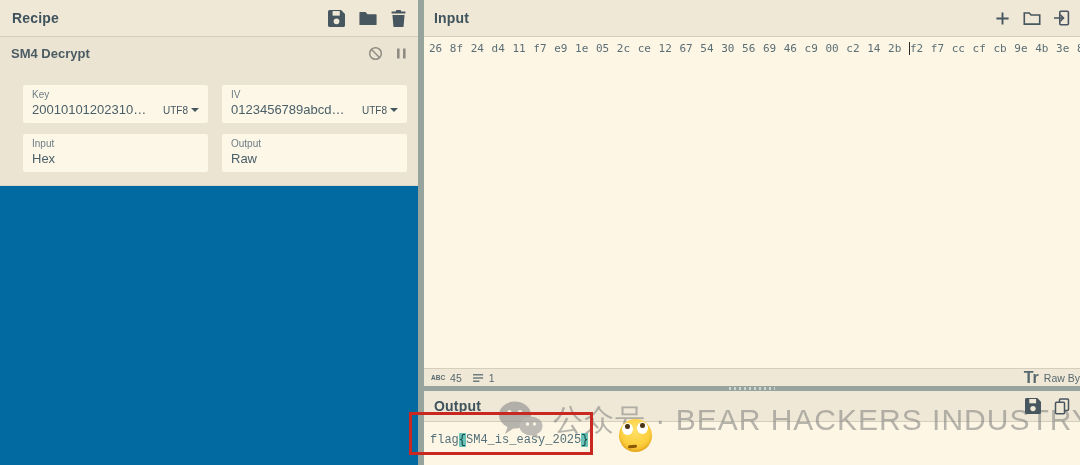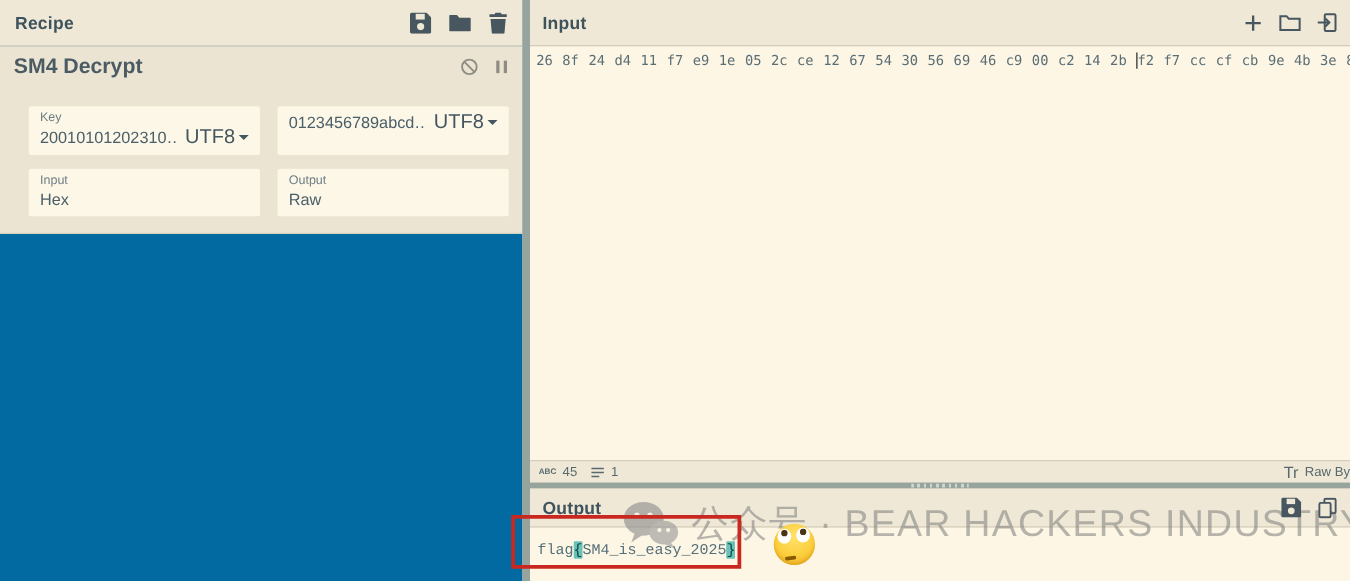"SM4 Decrypt" .op-title { font-size: 17px -> 13px }
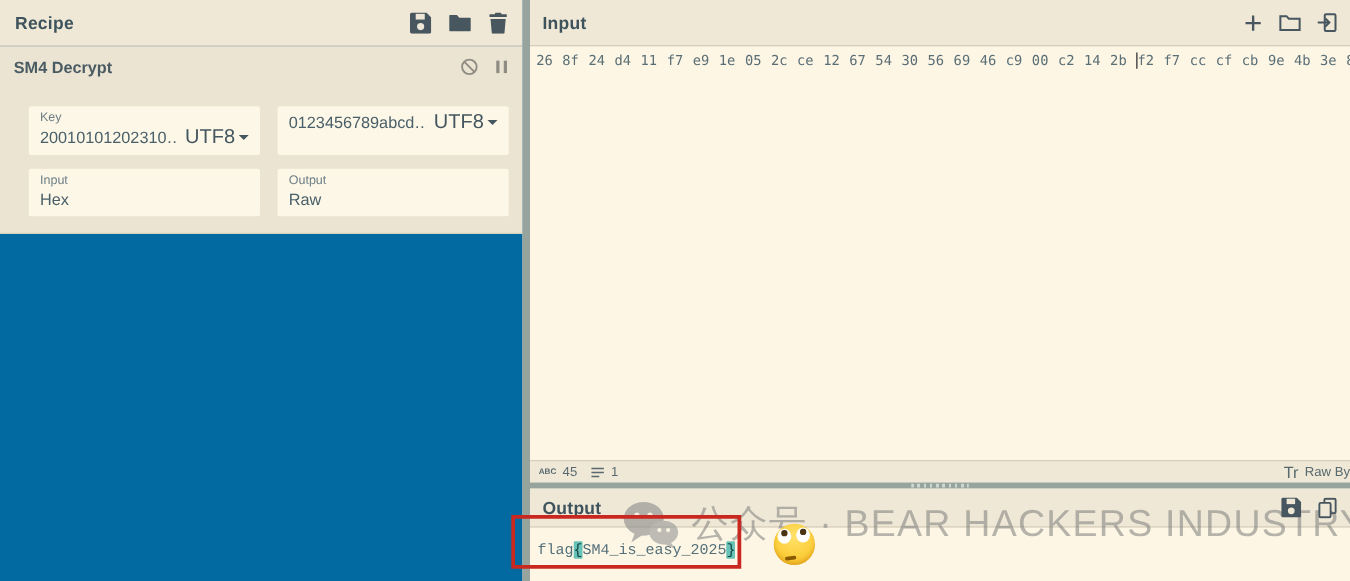"IV" div.arg-label { html: none -> <div>IV</div> }
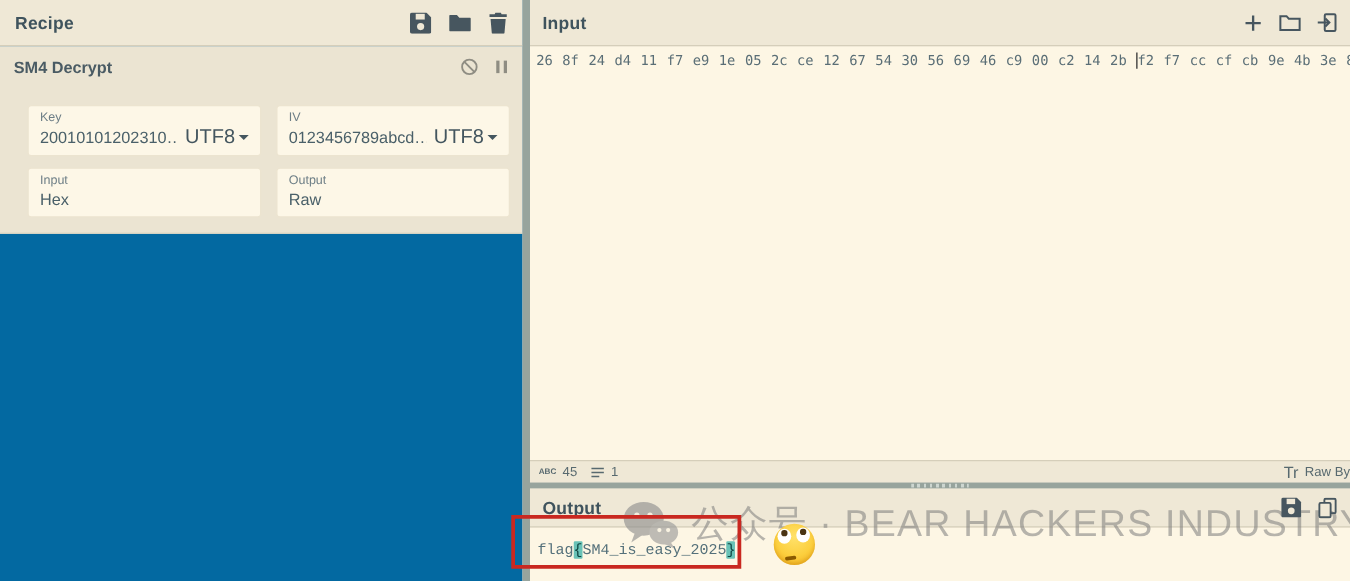"UTF8" .enc-dd { font-size: 16px -> 10px }
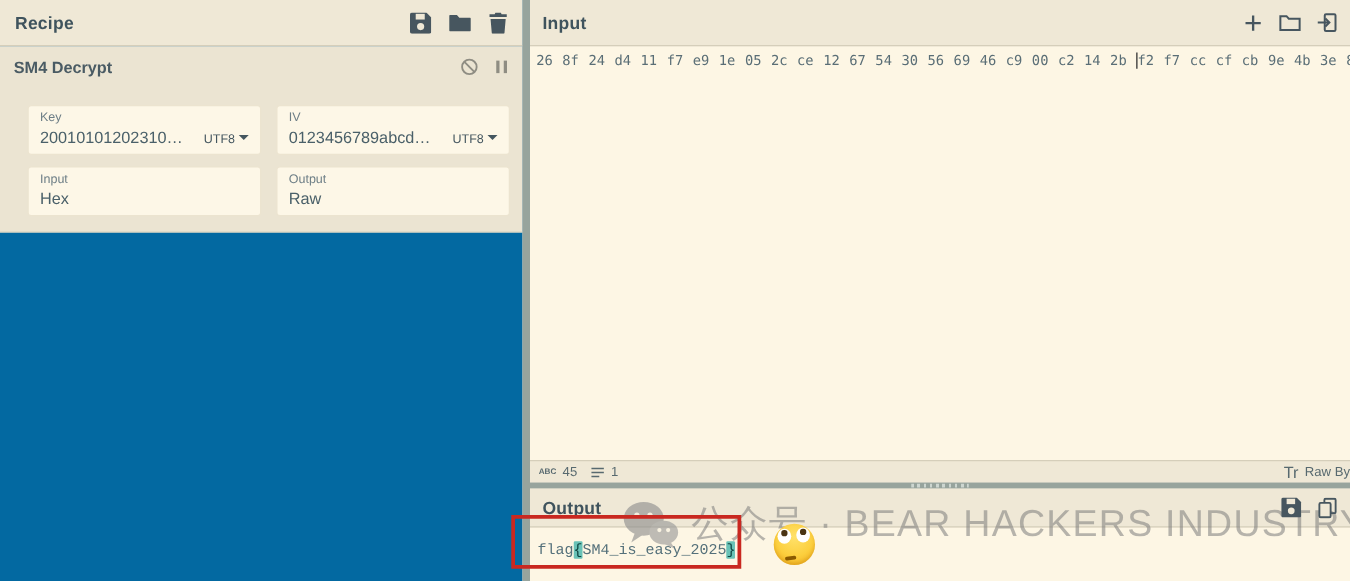"Tr" .tr-ic { font-size: 13px -> 16px; font-weight: normal -> bold }
